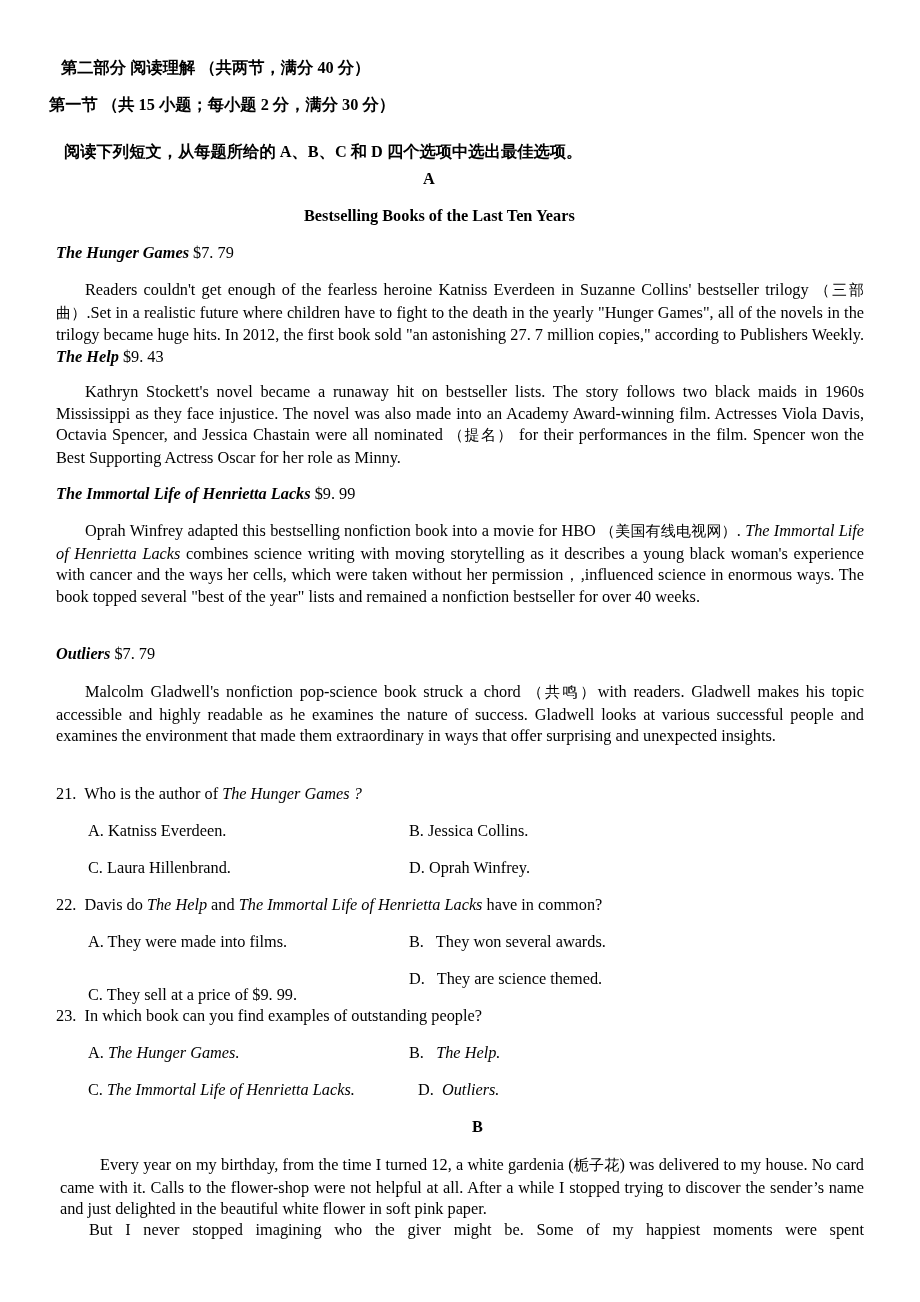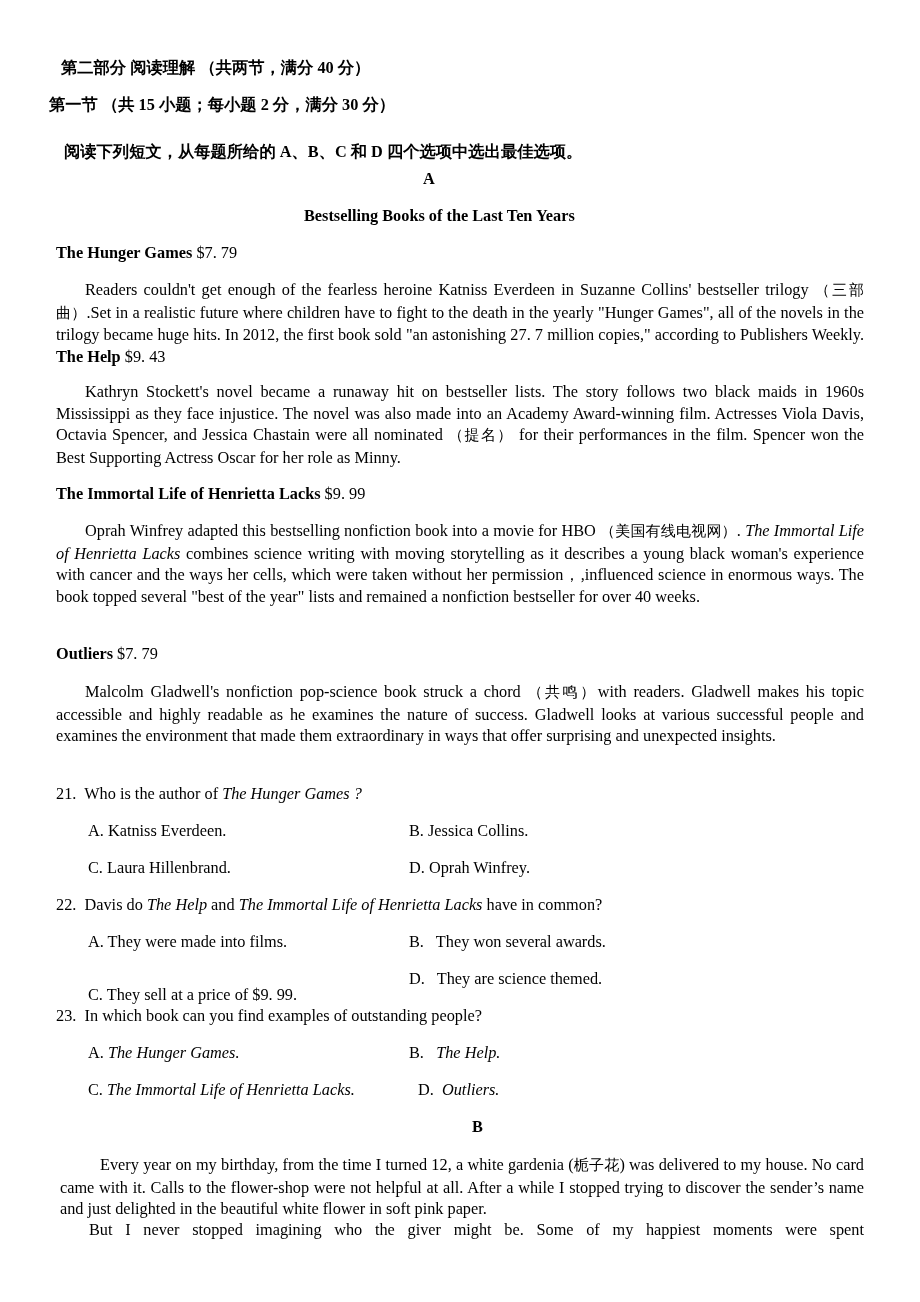"The Hunger Games" .bi { font-style: none -> italic }
